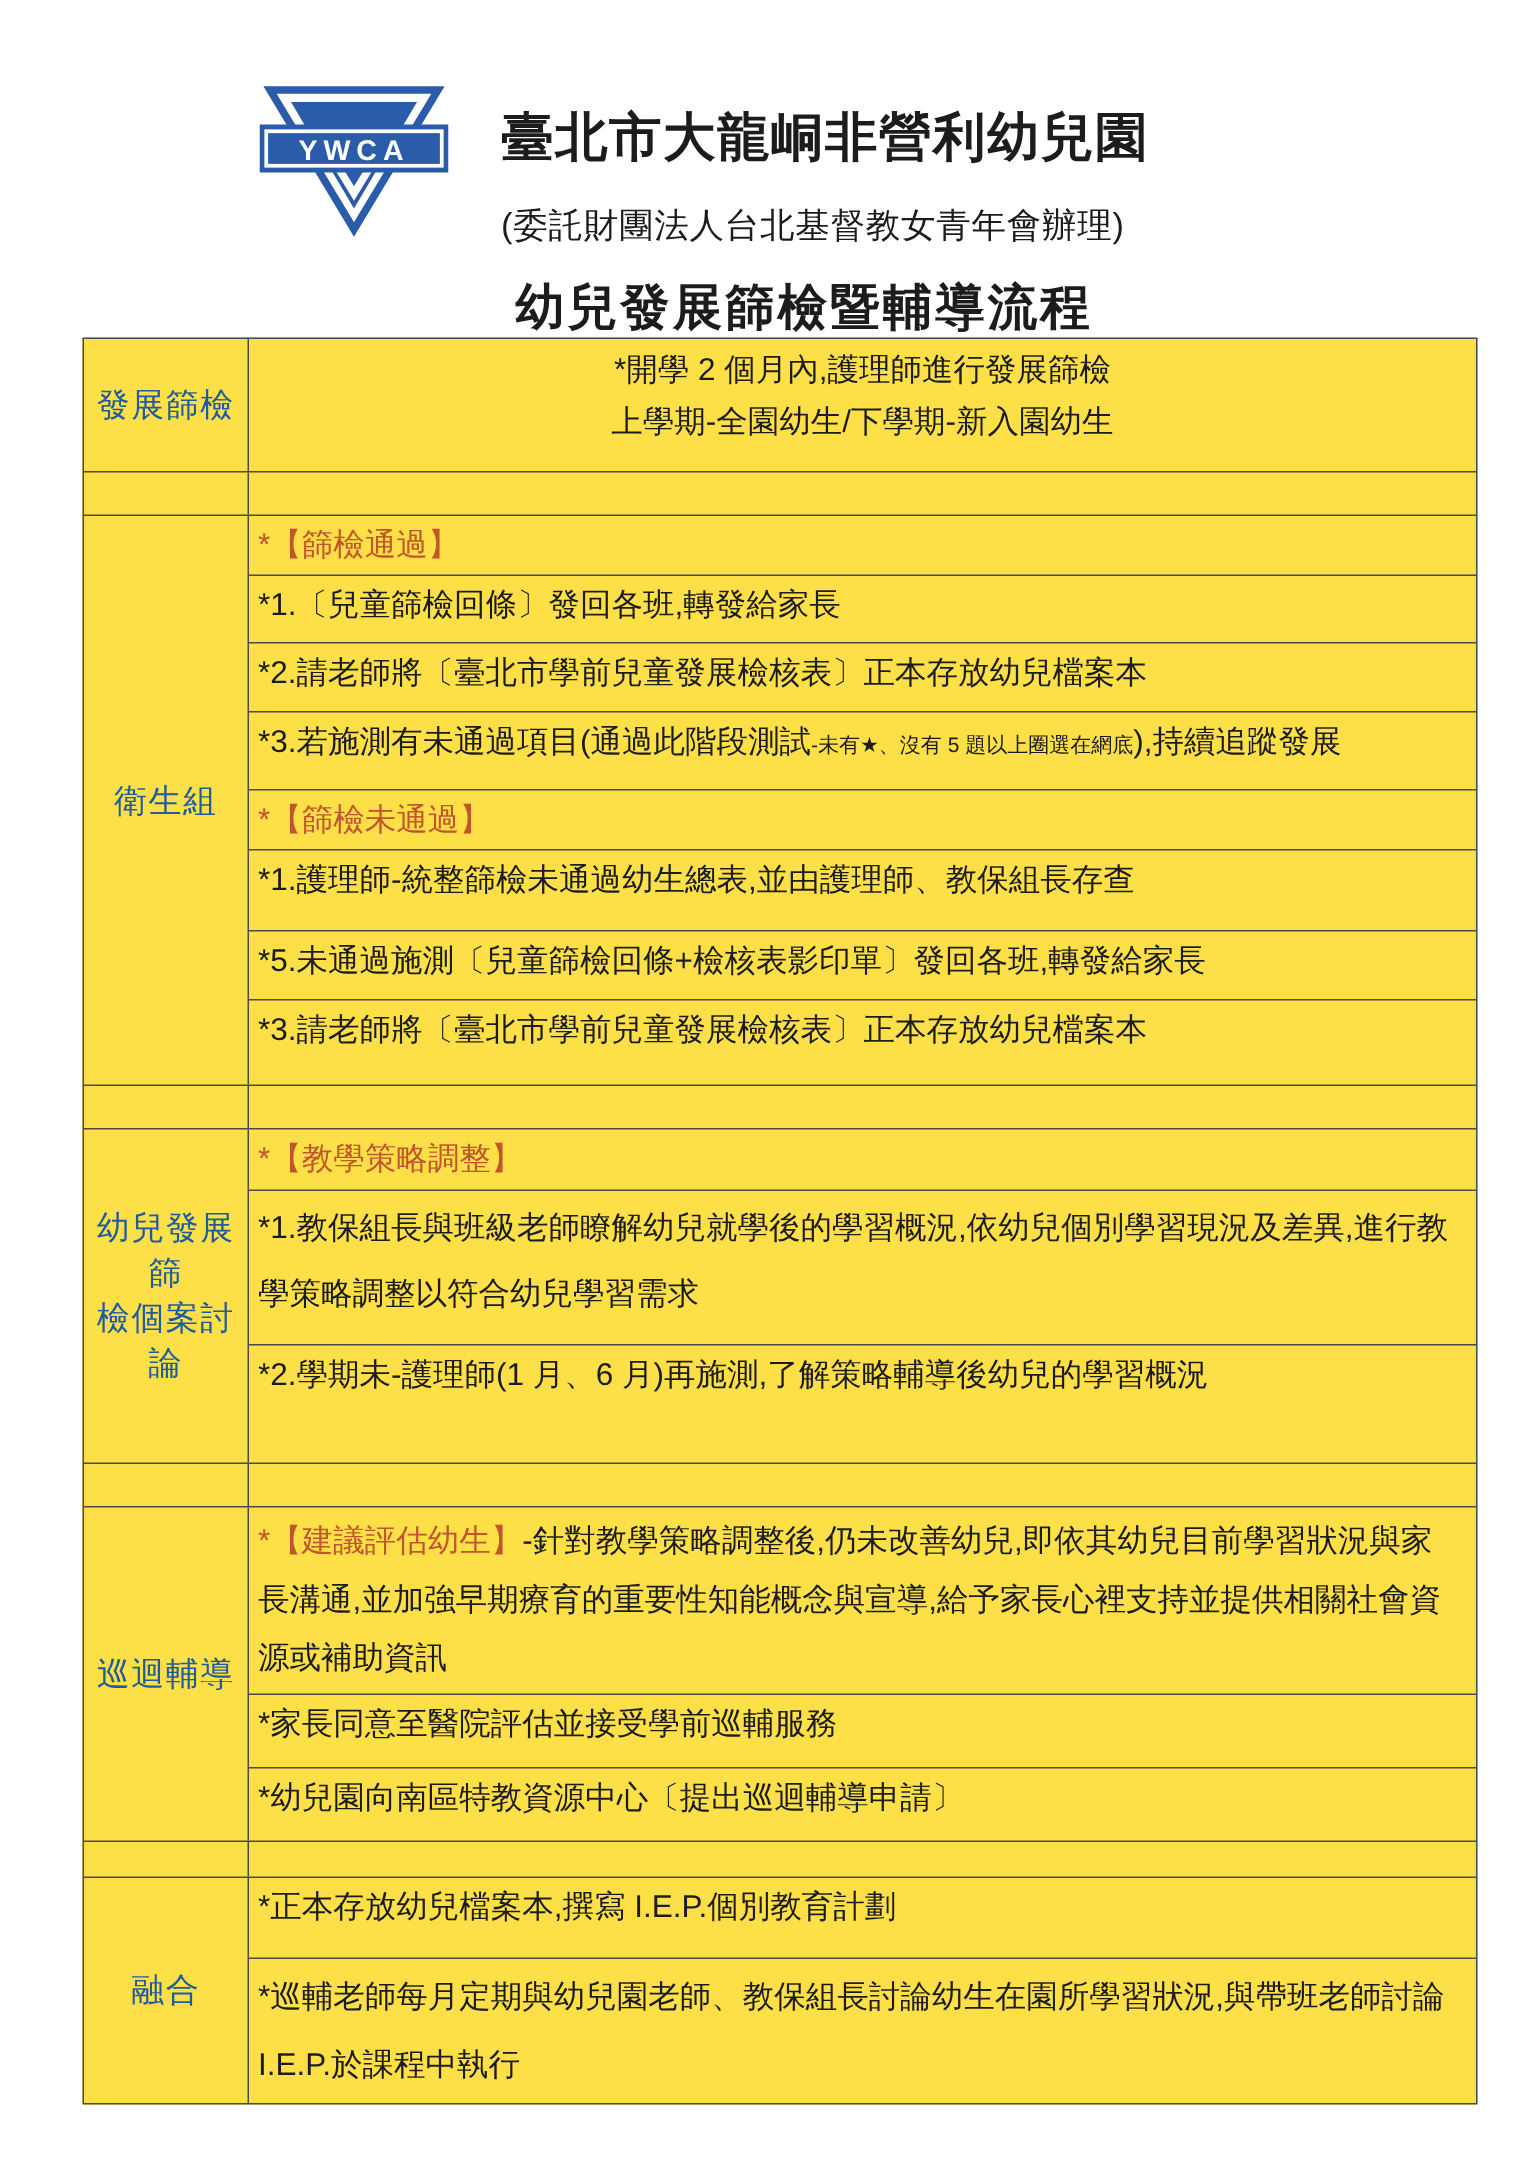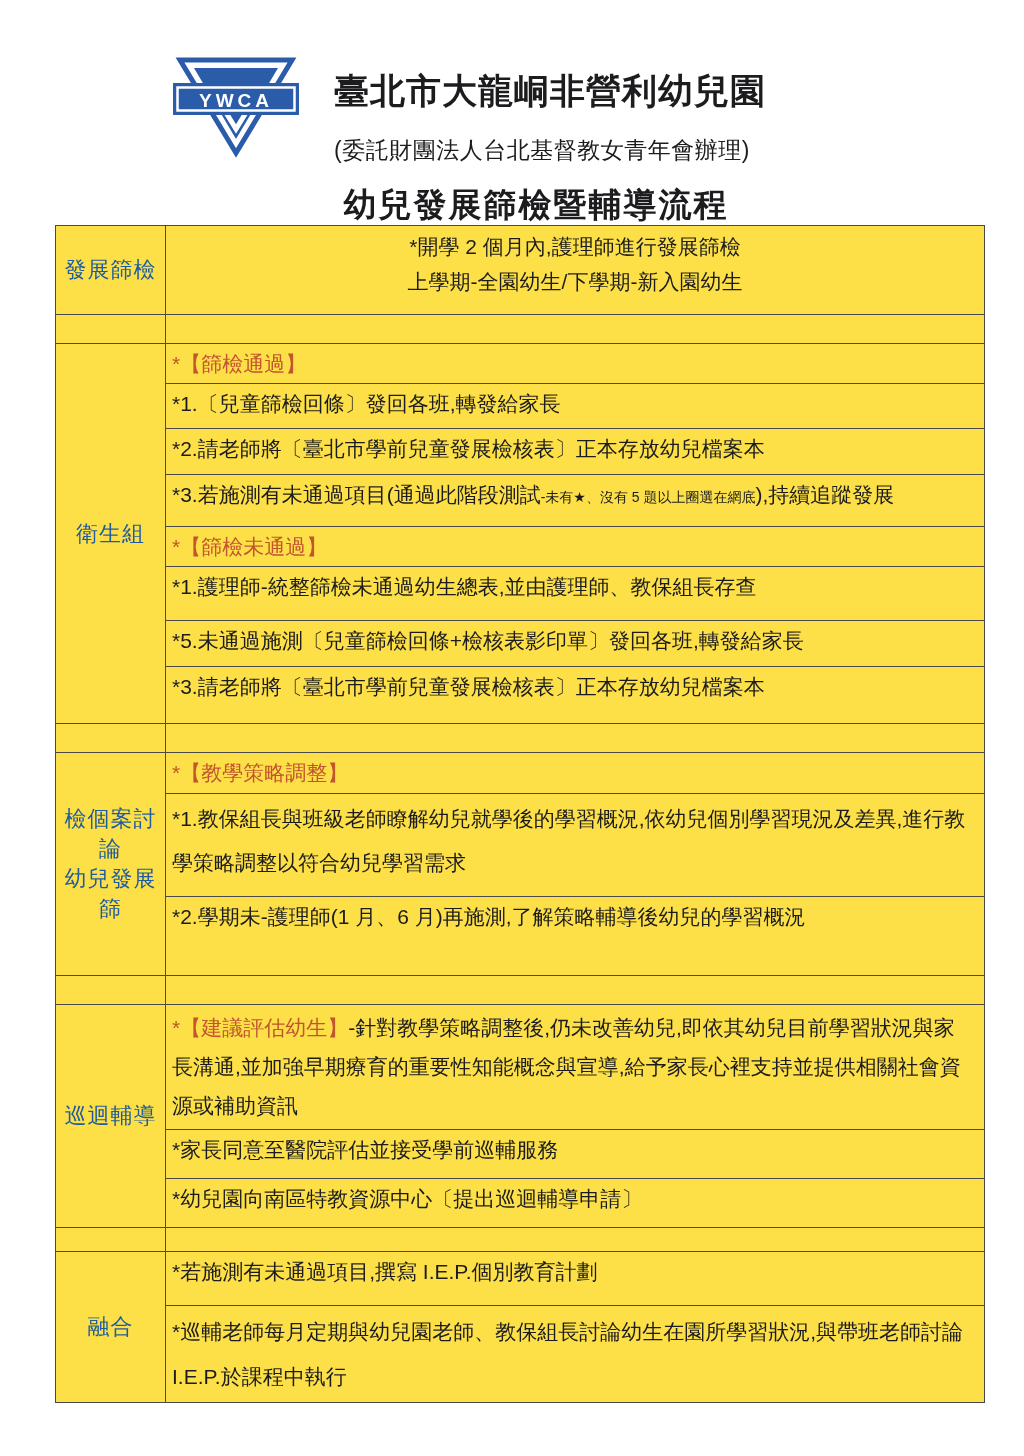"檢個案討論" div { order: before "幼兒發展篩" -> after "幼兒發展篩" }
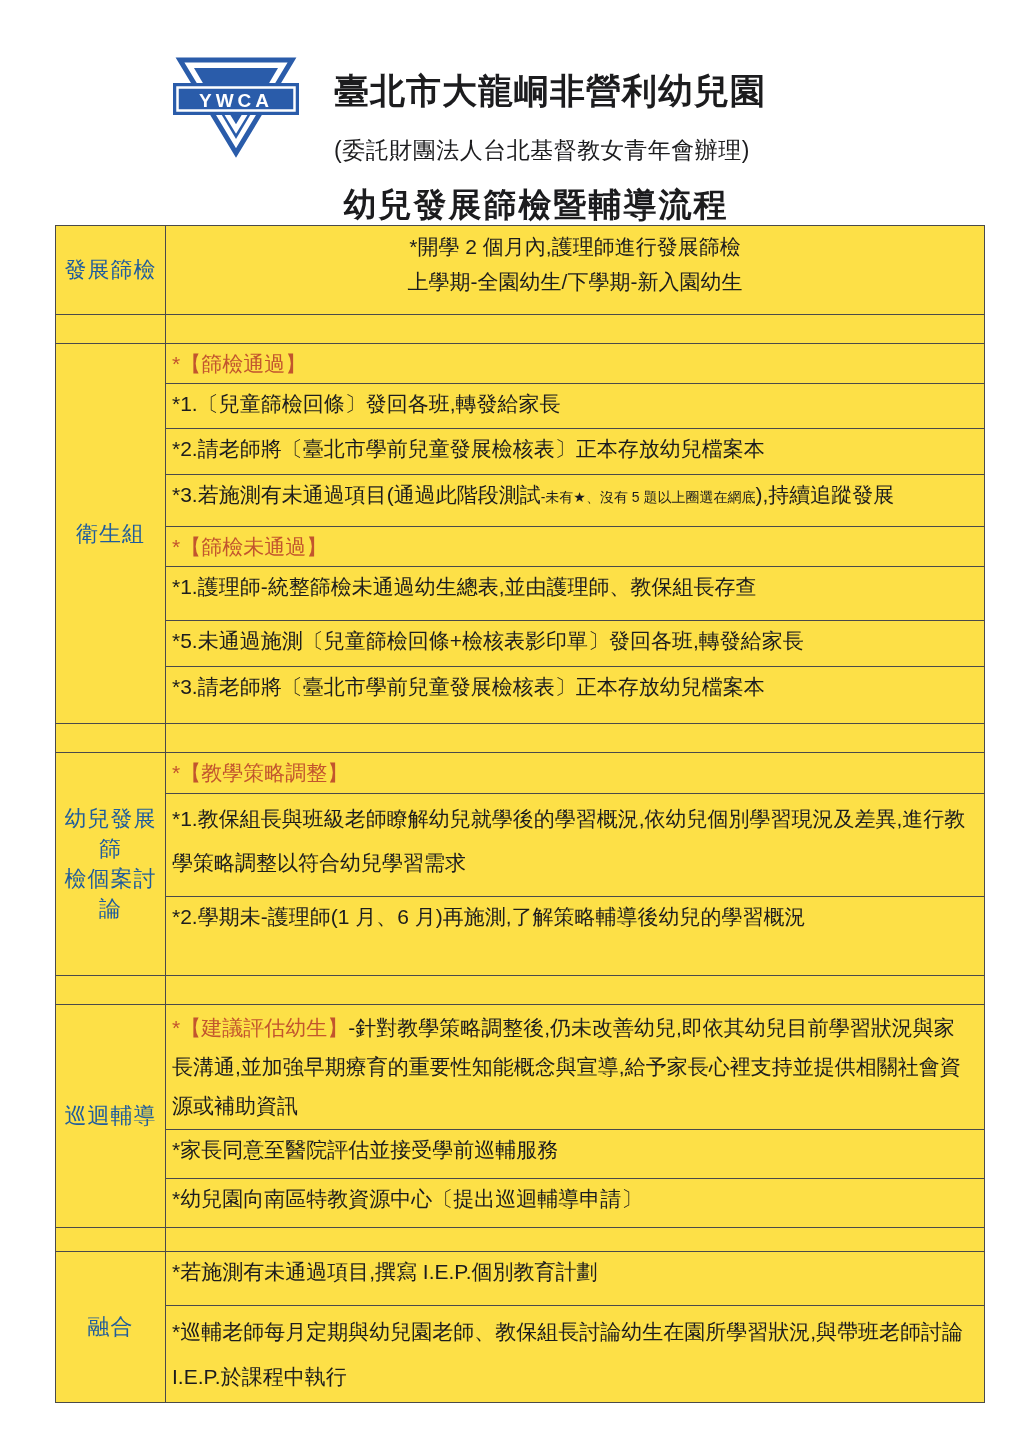"*若施測有未通過項目,撰寫 I.E.P.個別教育計劃" span { text: 若施測有未通過項目 -> 正本存放幼兒檔案本 }
